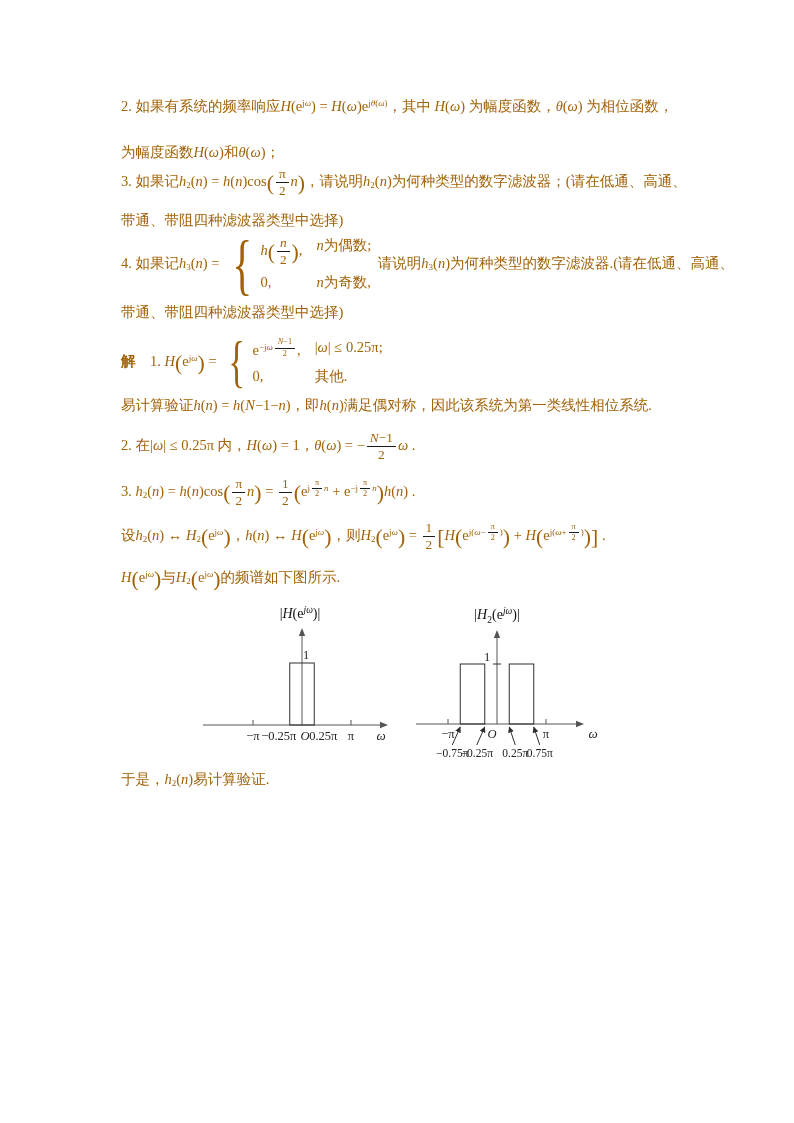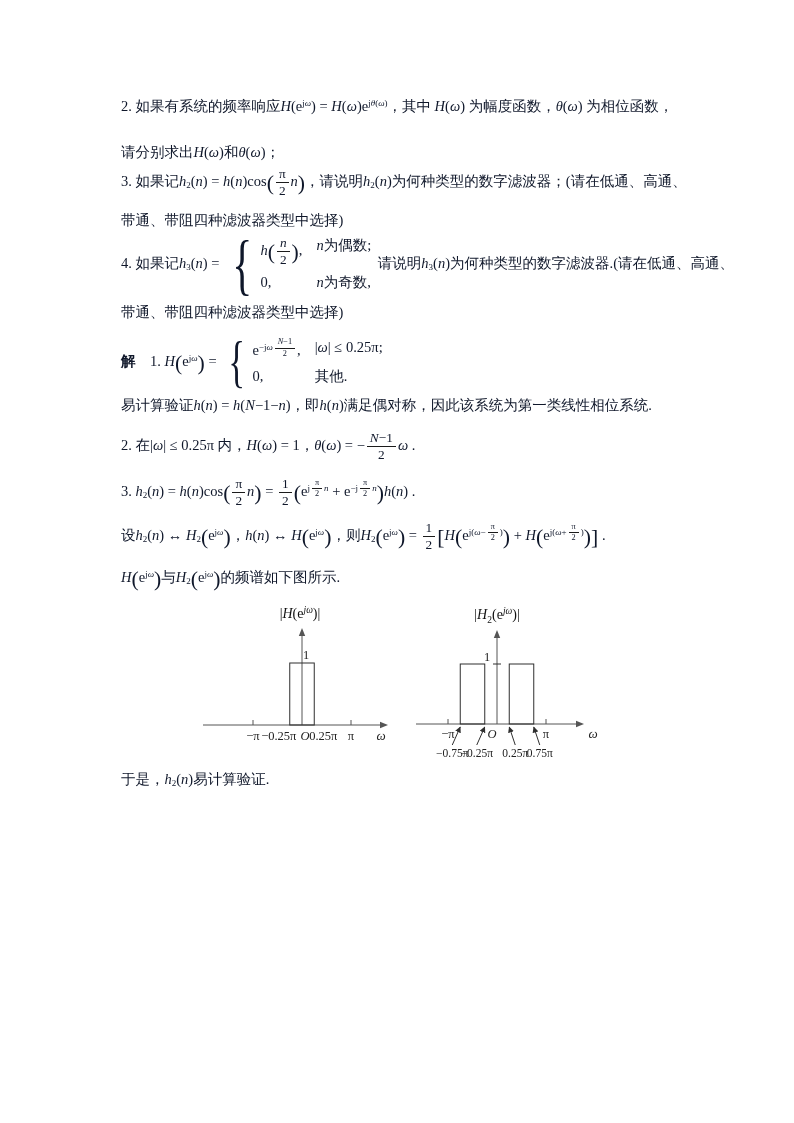"2. 如果有系统的频率响应H(ejω) = H(ω)ejθ(ω)，其中 H(ω)" .page { color: #0f172a -> #a16207 }
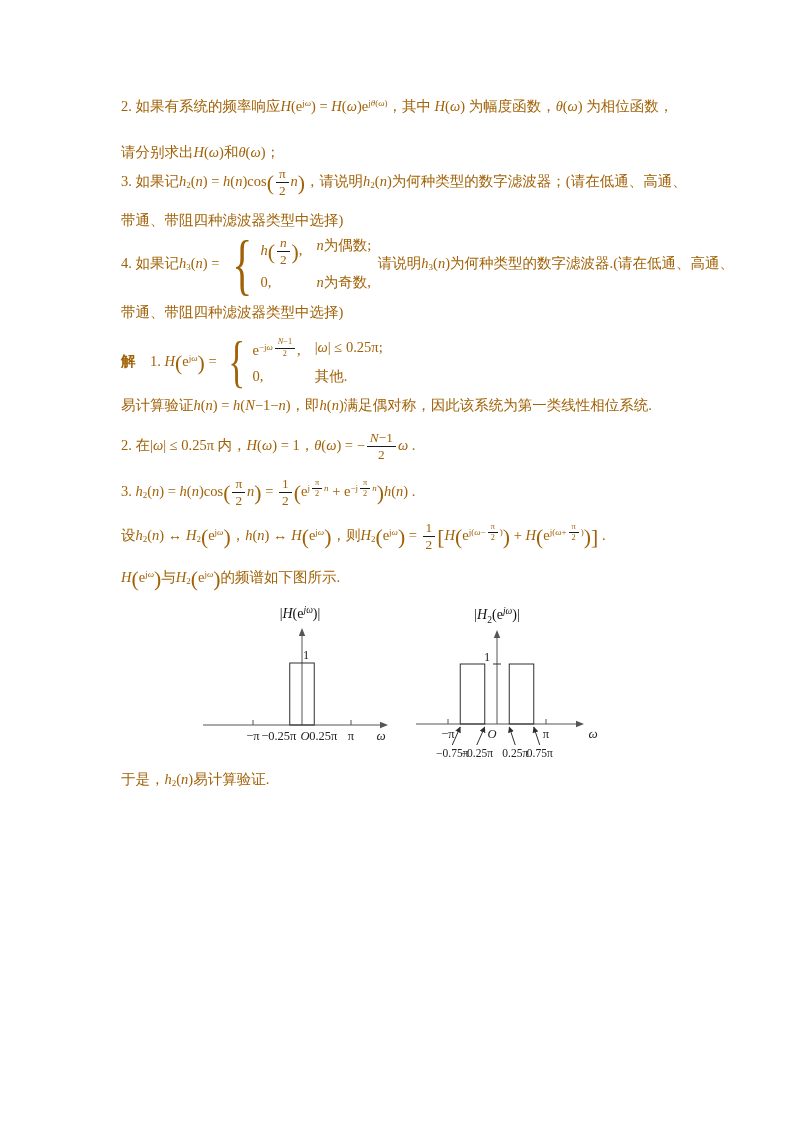"请分别求出" span.t { text: 请分别求出 -> 为幅度函数 }
